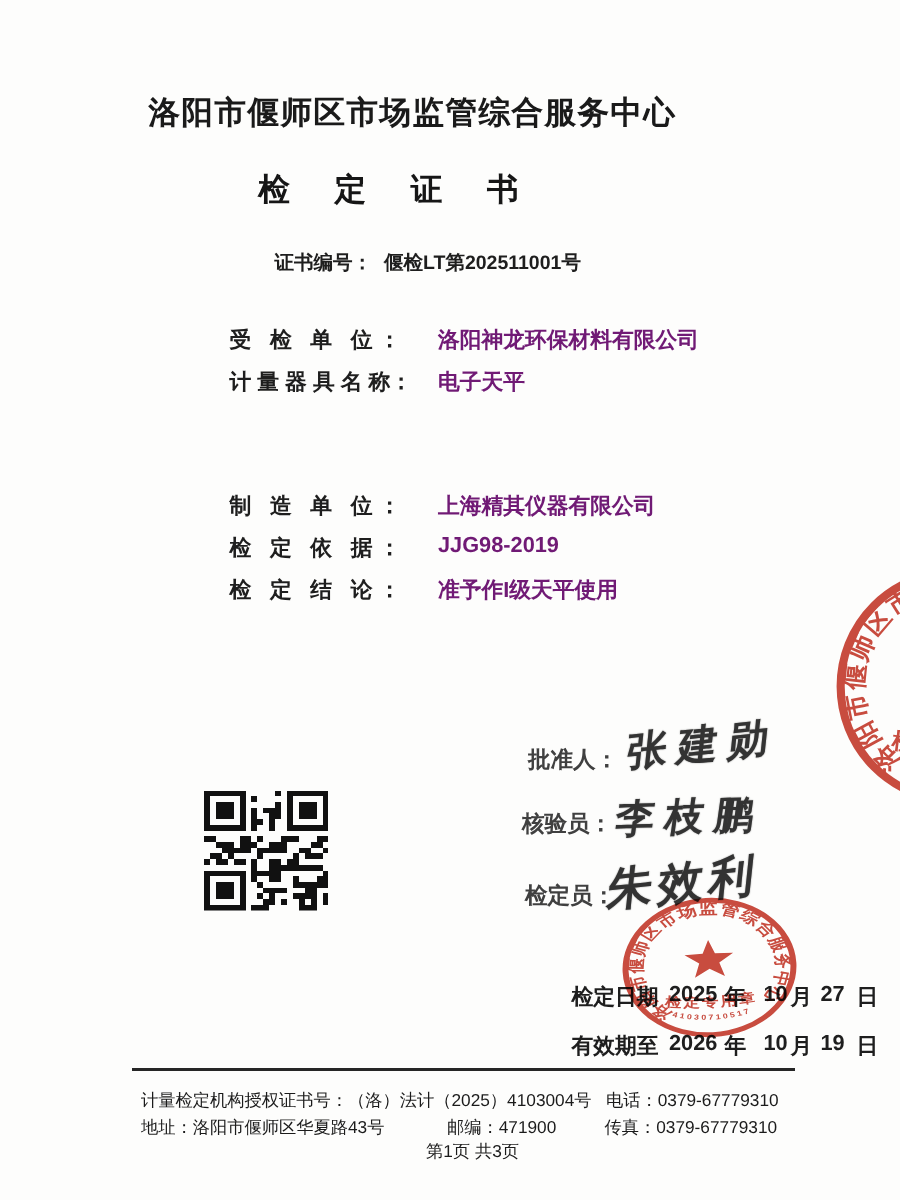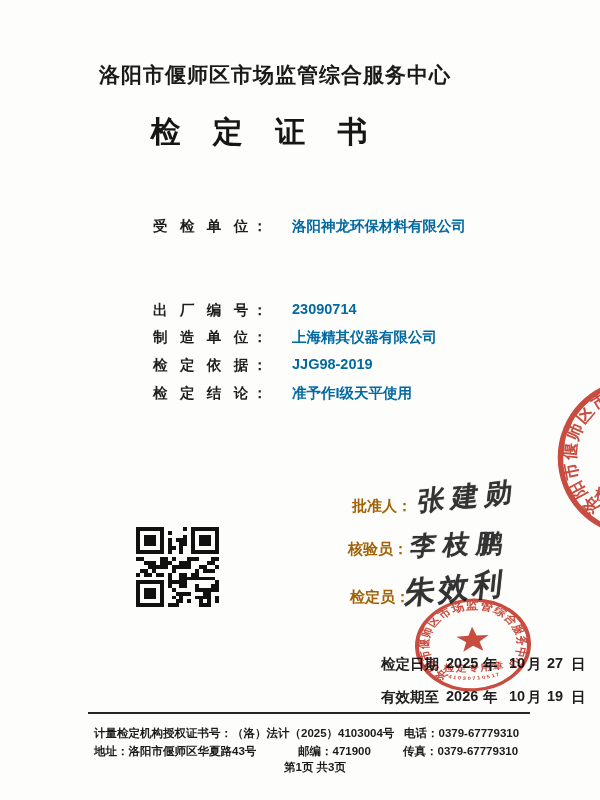"检 定 证 书" .doc-title { font-size: 30px -> 21px }
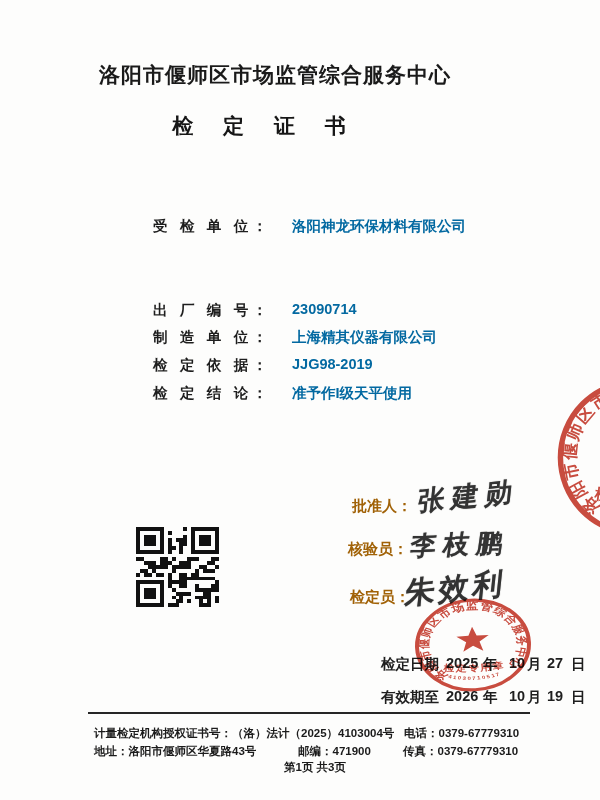"证书编号： 偃检LT第202511001号" div.abs { html: none -> <div> <span>证书编号：</span><span>偃检LT第202511001号</span> </div> }
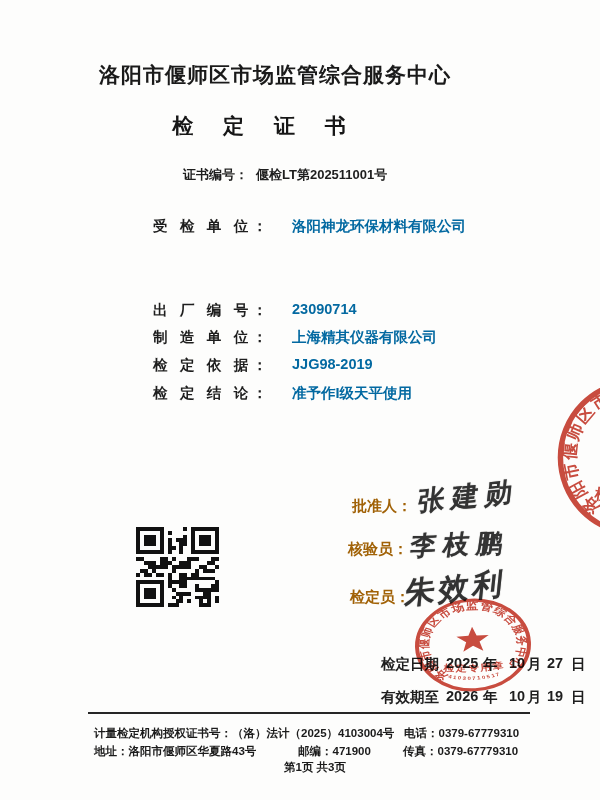"洛阳神龙环保材料有限公司" .fvalue { color: #0369a1 -> #701a75 }
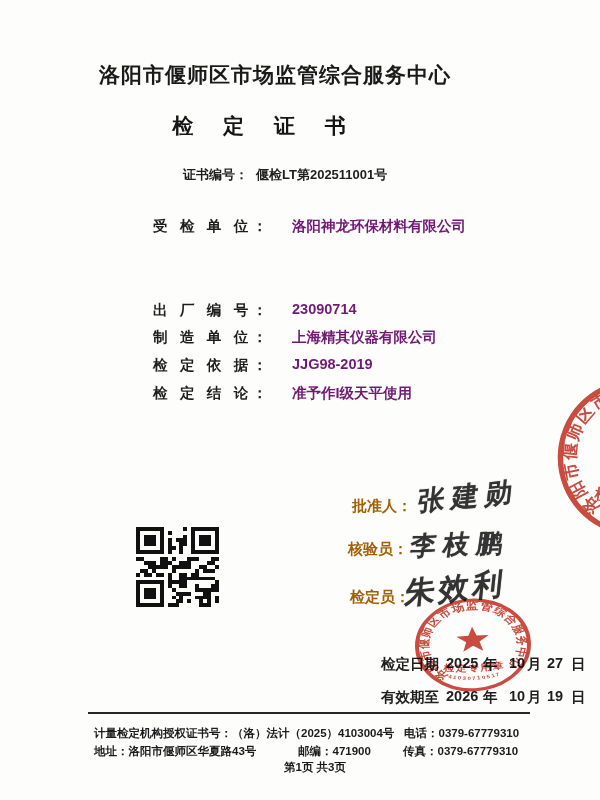"计 量 器 具 名" div.frow { html: none -> <div> <span>计 量 器 具 名 称：</span><span>电子天平</span> </div> }
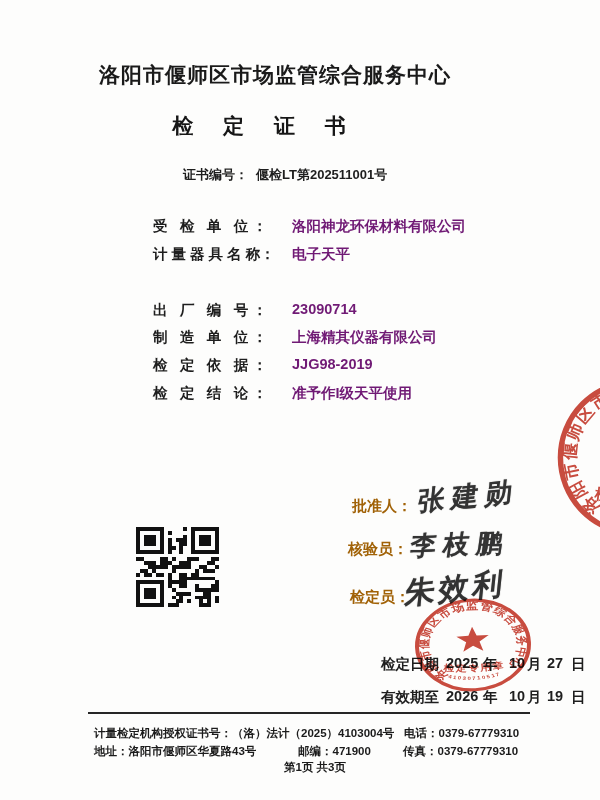"出 厂 编 号： 23090714" div.frow { html: <div> <span>出 厂 编 号：</span><span>23090714</span> </div> -> none }
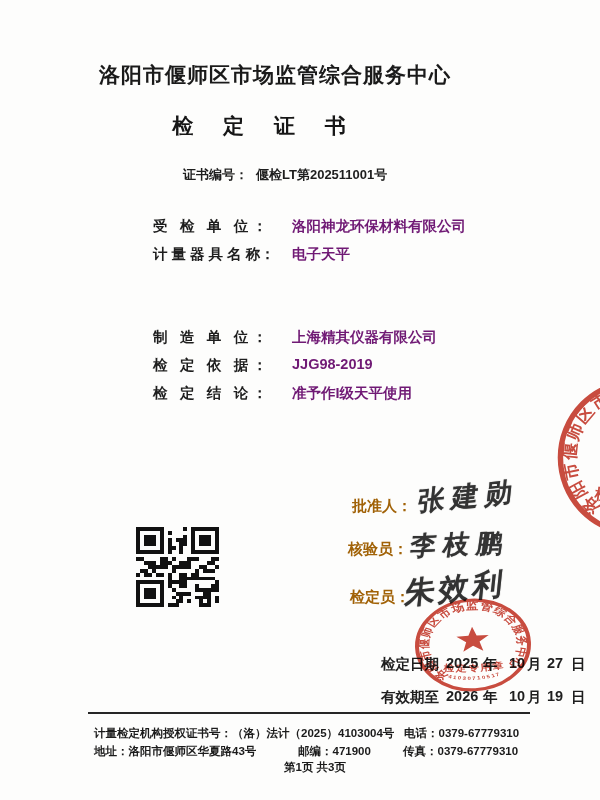"批准人：" .sig-label { color: #a16207 -> #404040 }
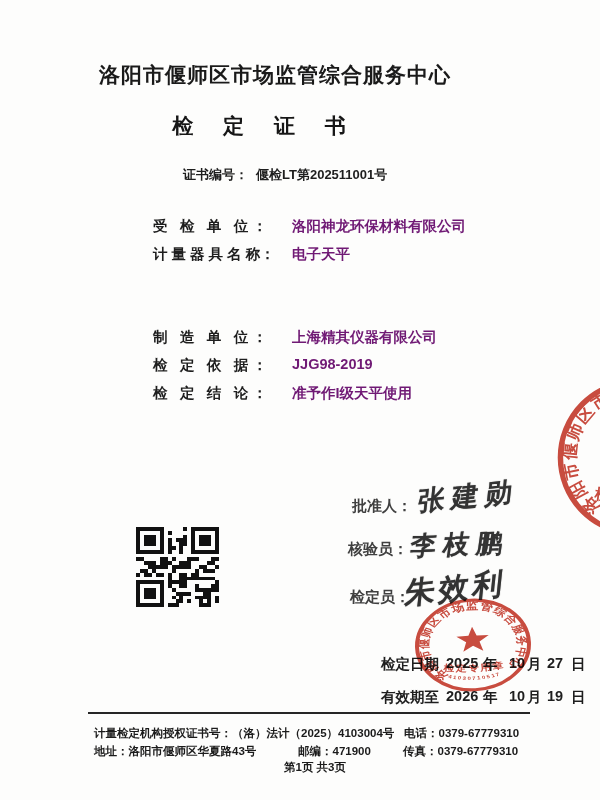"计量检定机构授权证书号：（洛）法计（2025）4103004号" .foot { font-weight: 700 -> 400 }
